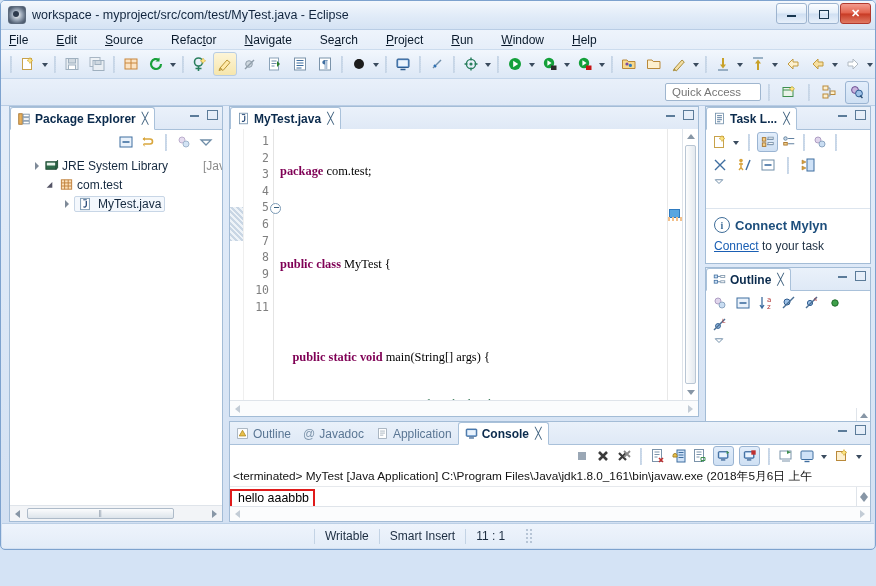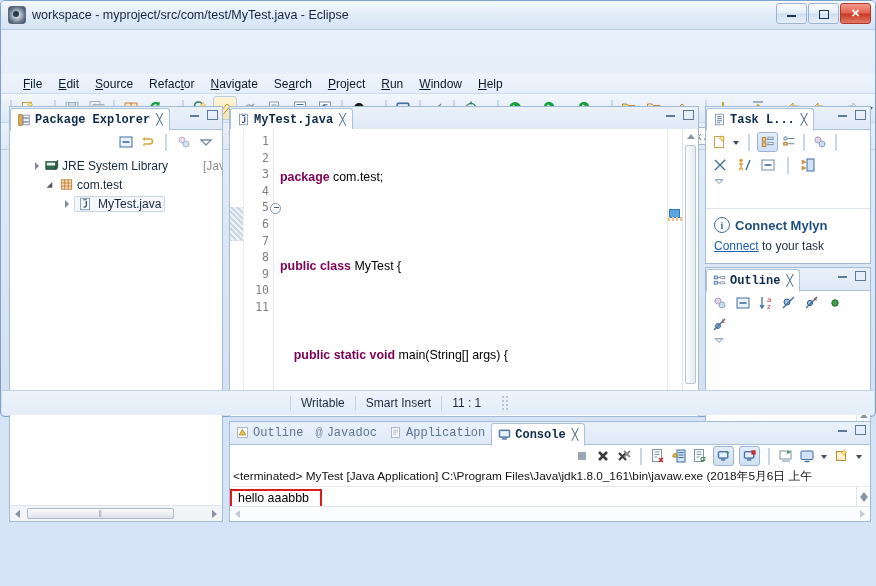"workspace -" .app { height: 417px -> 550px }
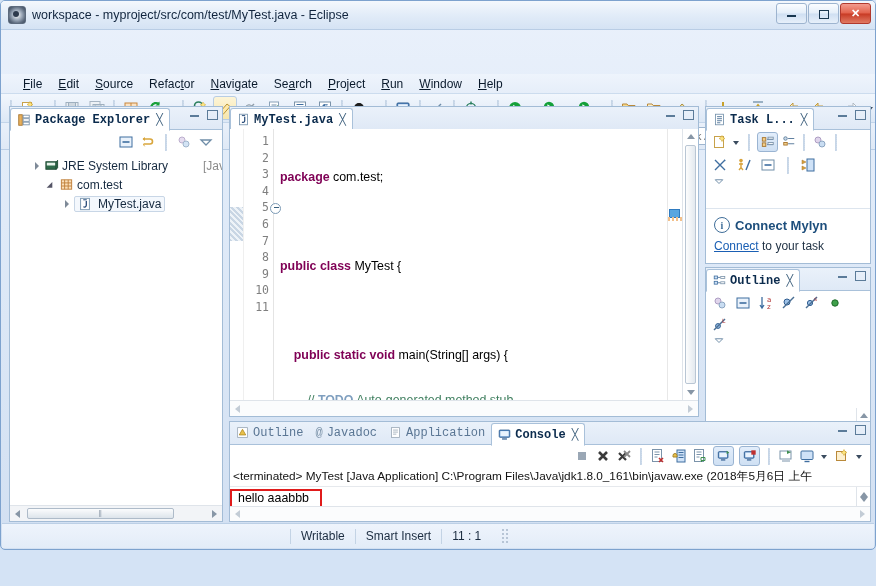"File" .menubar { gap: 0px -> 12px; margin-top: 44px -> none; padding-left: 14px -> 0 }
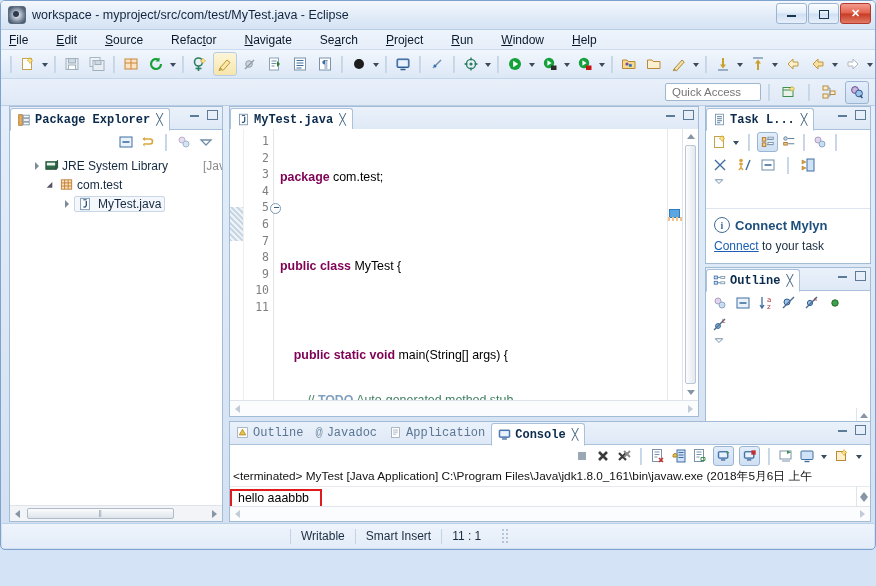"Package Explorer" .vtabs { align-items: none -> flex-end; font-family: Liberation Mono, monospace -> none }
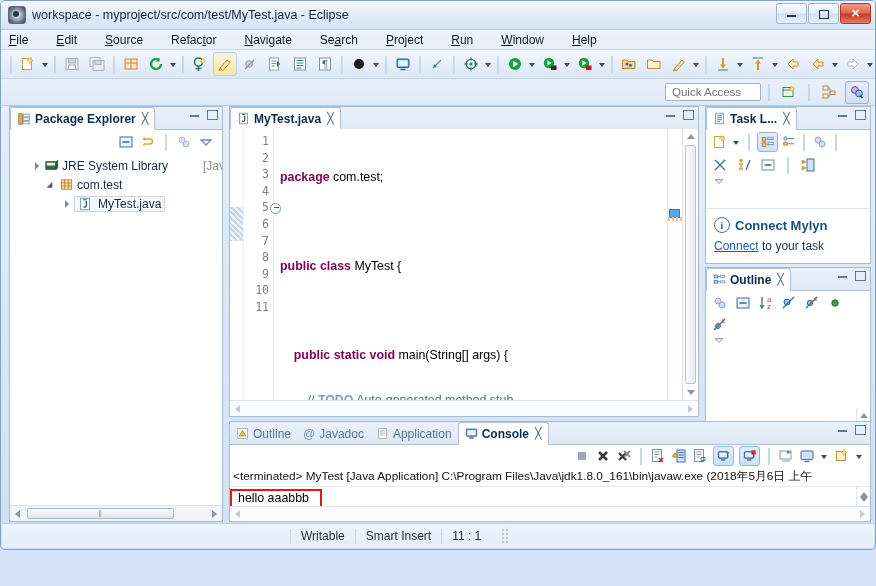"package com.test;" .code { font-family: Liberation Sans, sans-serif -> Liberation Serif, serif; padding-top: 12px -> 4px }
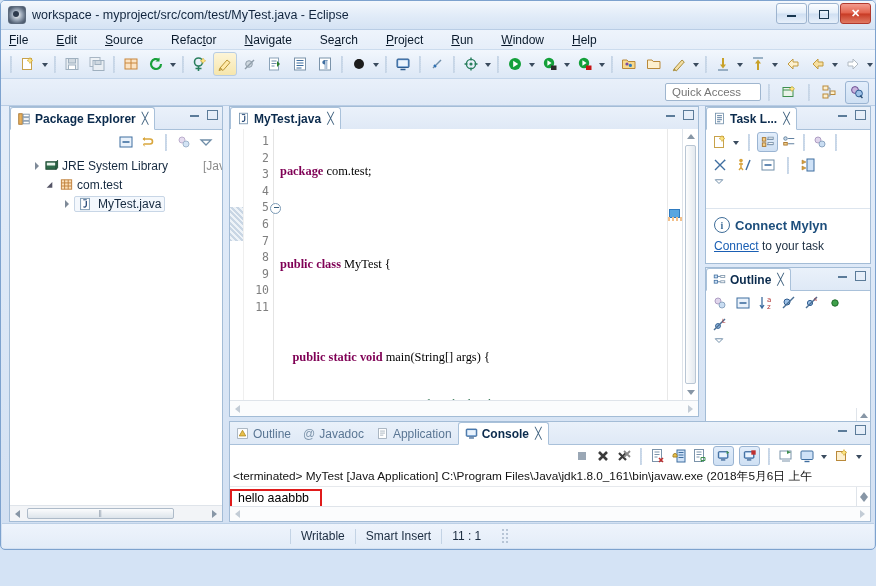"hello aaabbb" .redbox { padding: 0px 11px 1px 2px -> 0px 4px 1px 2px }
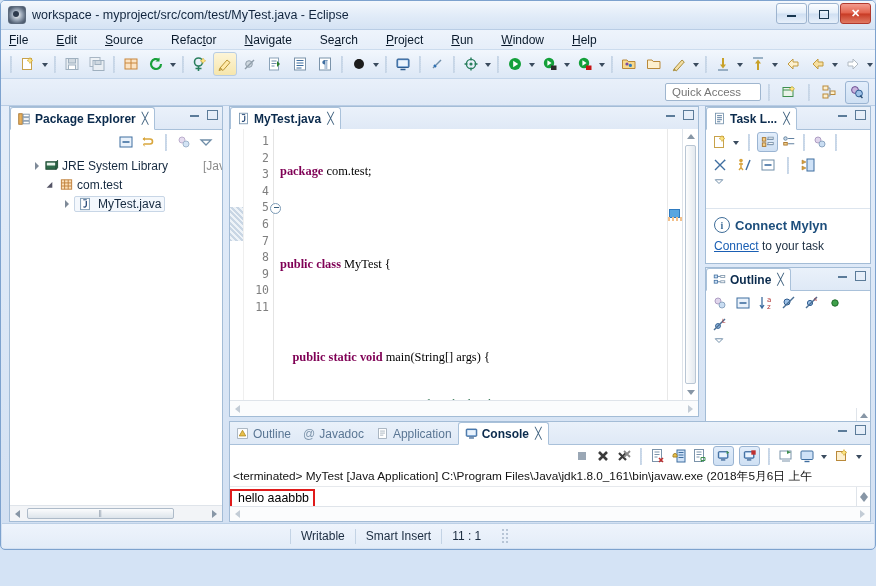"Writable" .sbcell.first { margin-left: none -> 24px }
